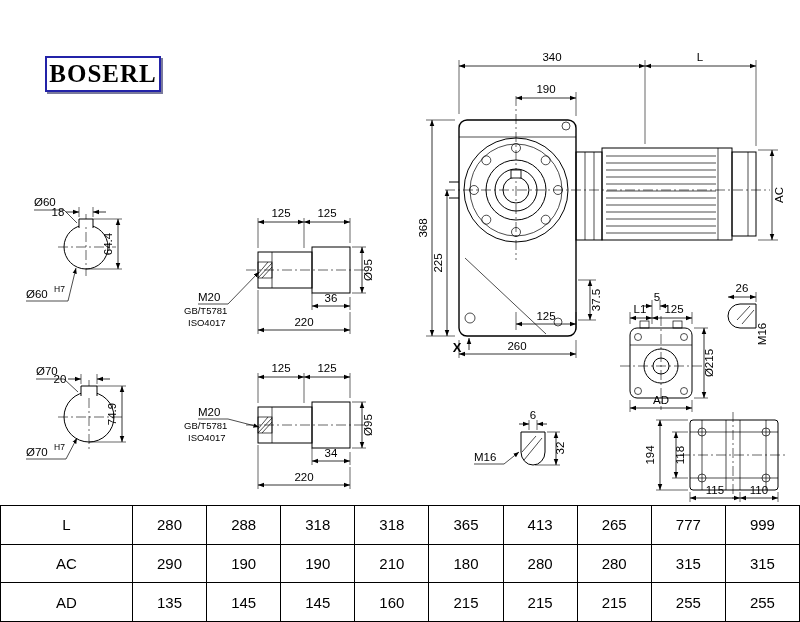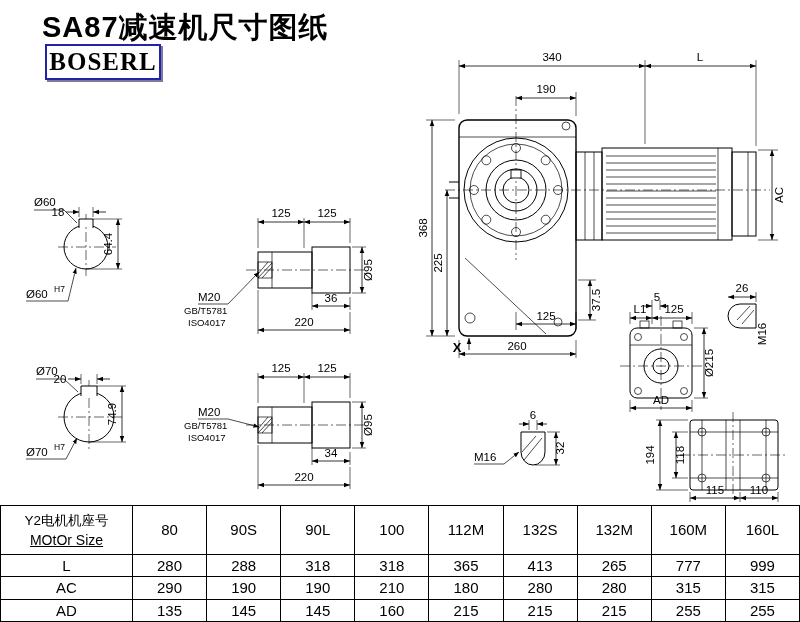"SA87减速机尺寸图纸" div.title { html: <div>SA87减速机尺寸图纸</div> -> none }
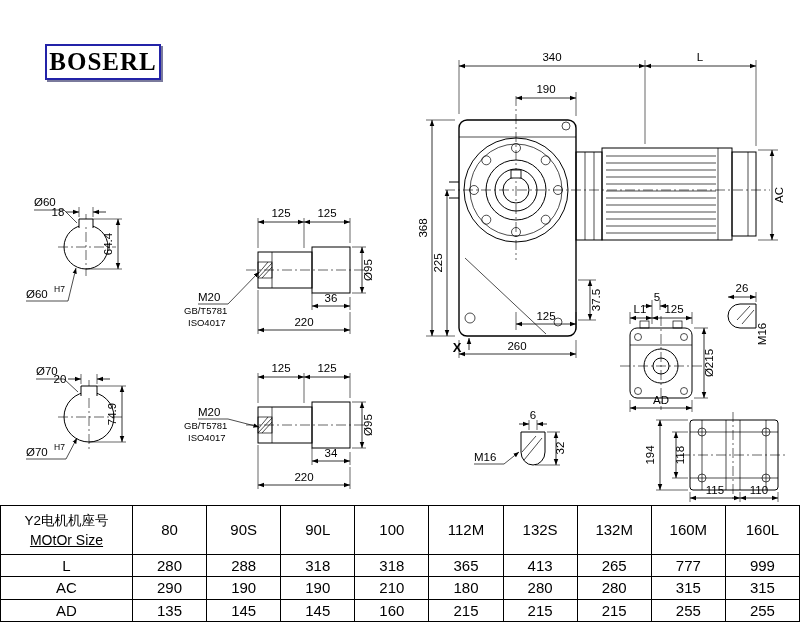"BOSERL" .logo-box { top: 44px -> 56px }
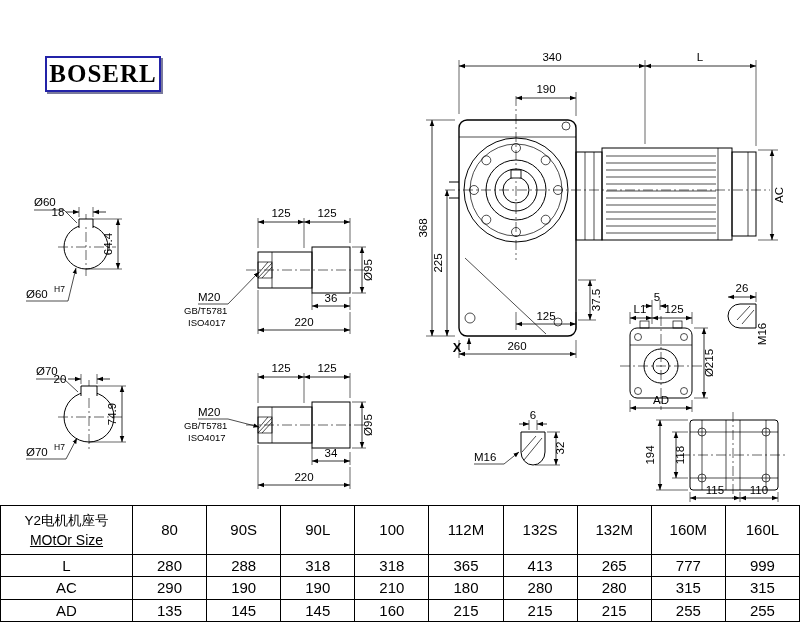"Y2电机机座号" tr { html: <tr> <th> <div>Y2电机机座号</div> <div>MOtOr Size</div> </th> <th>80</th> <th>90S</th> <th>90L</th> <th>100</th> <th>112M</th> <th>132S</th> <th>132M</th> <th>160M</th> <th>160L</th> </tr> -> none }
